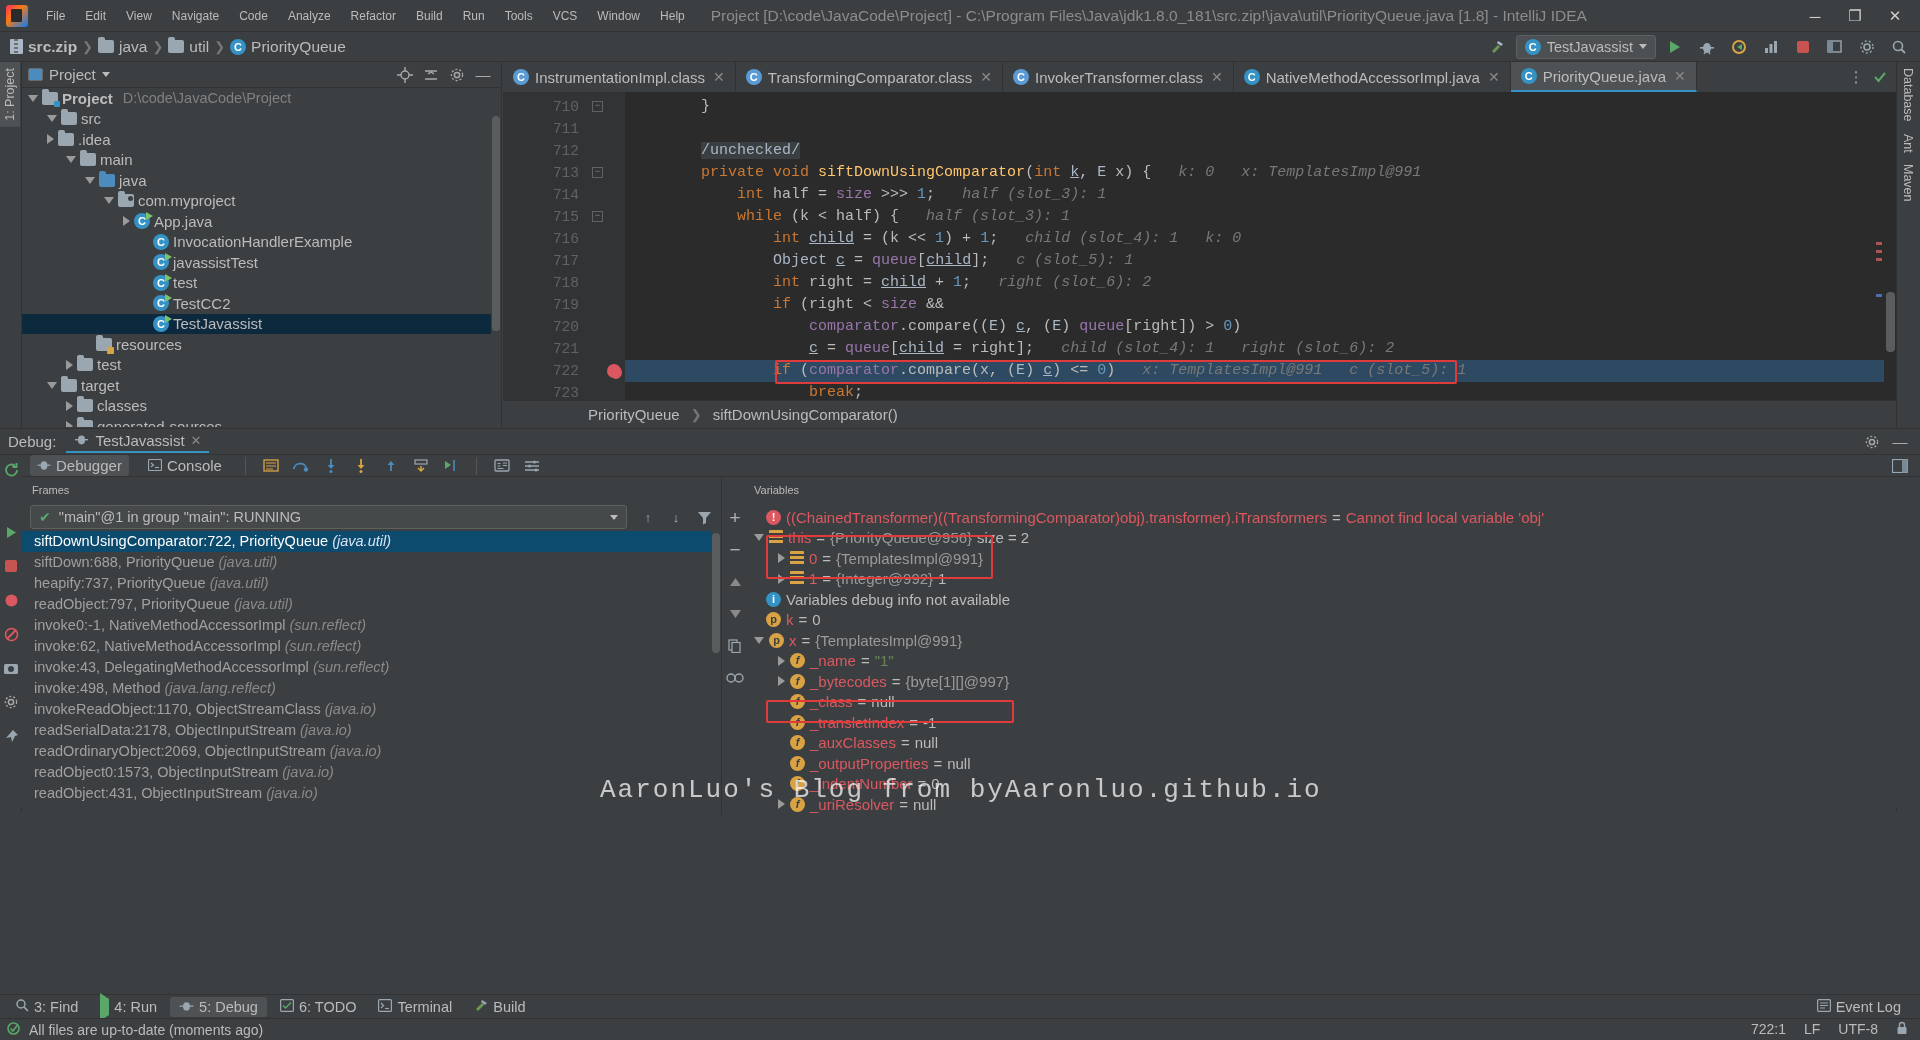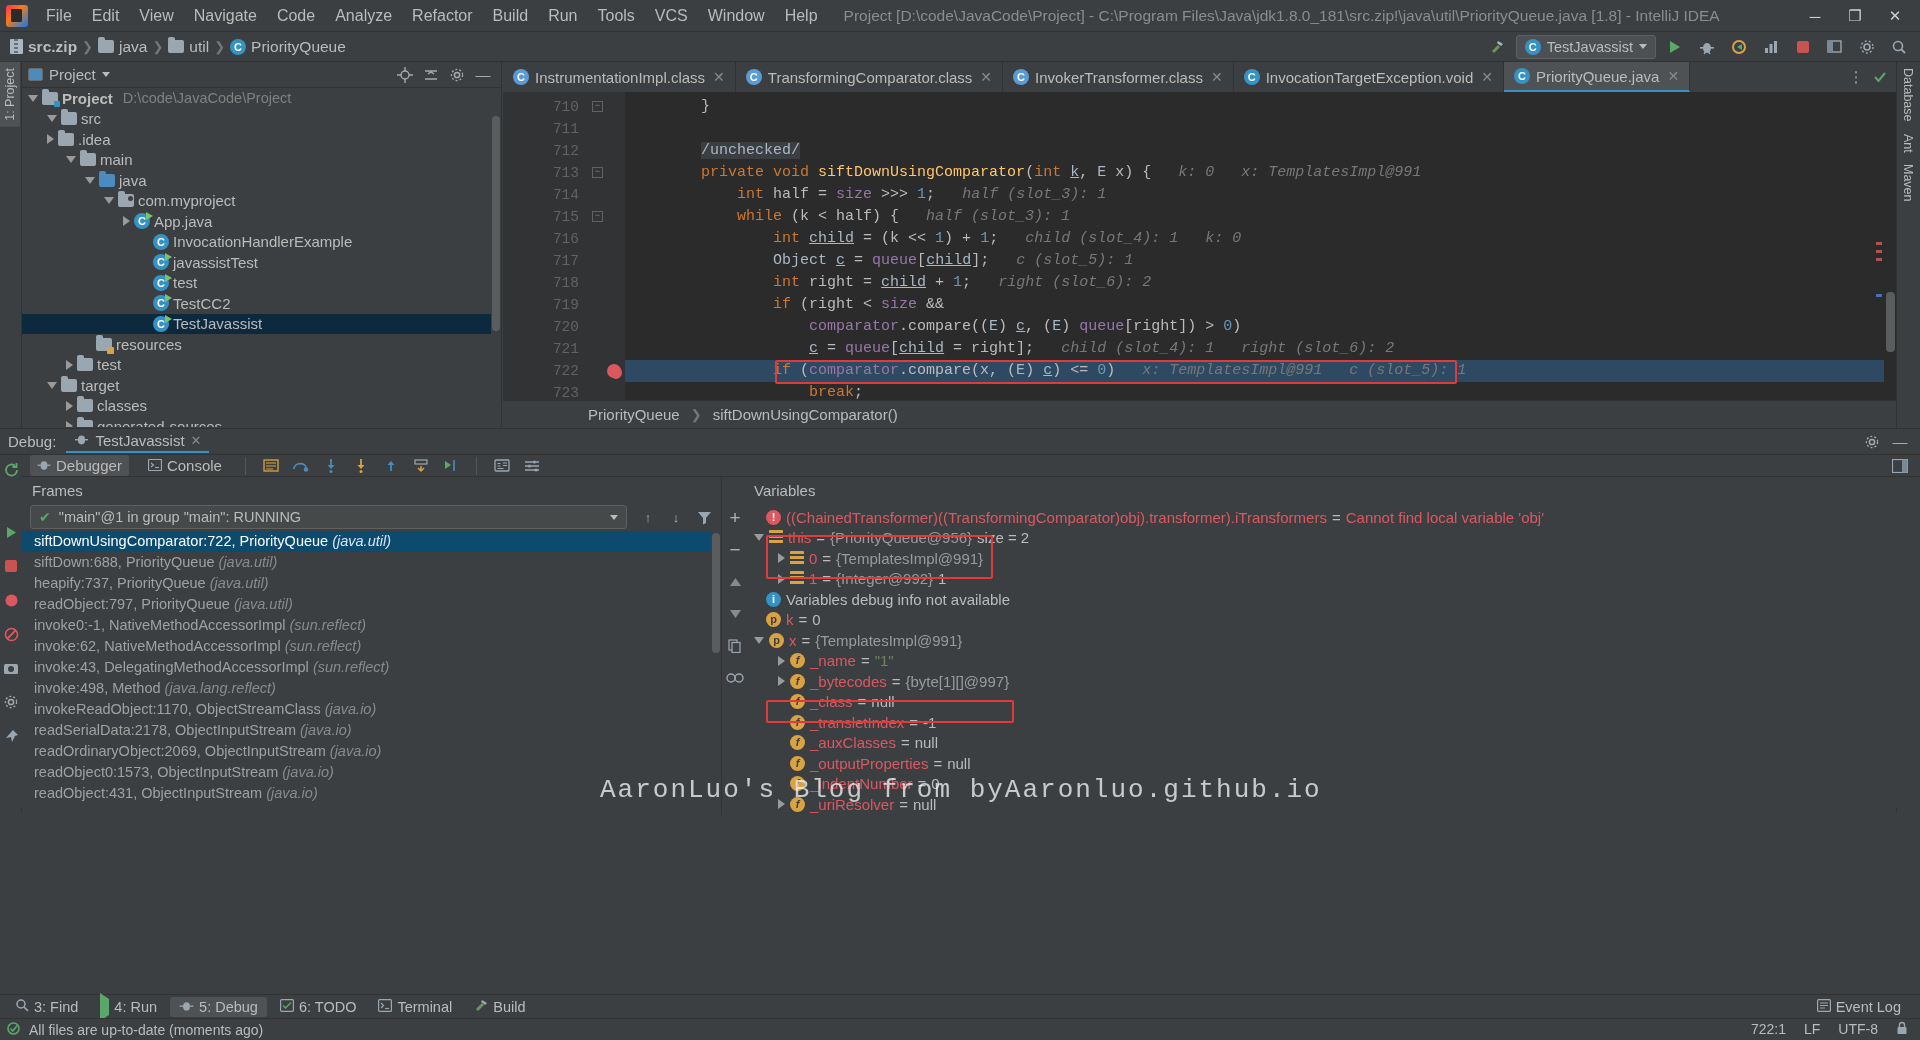"File" .menu-item { font-size: 16px -> 12px }
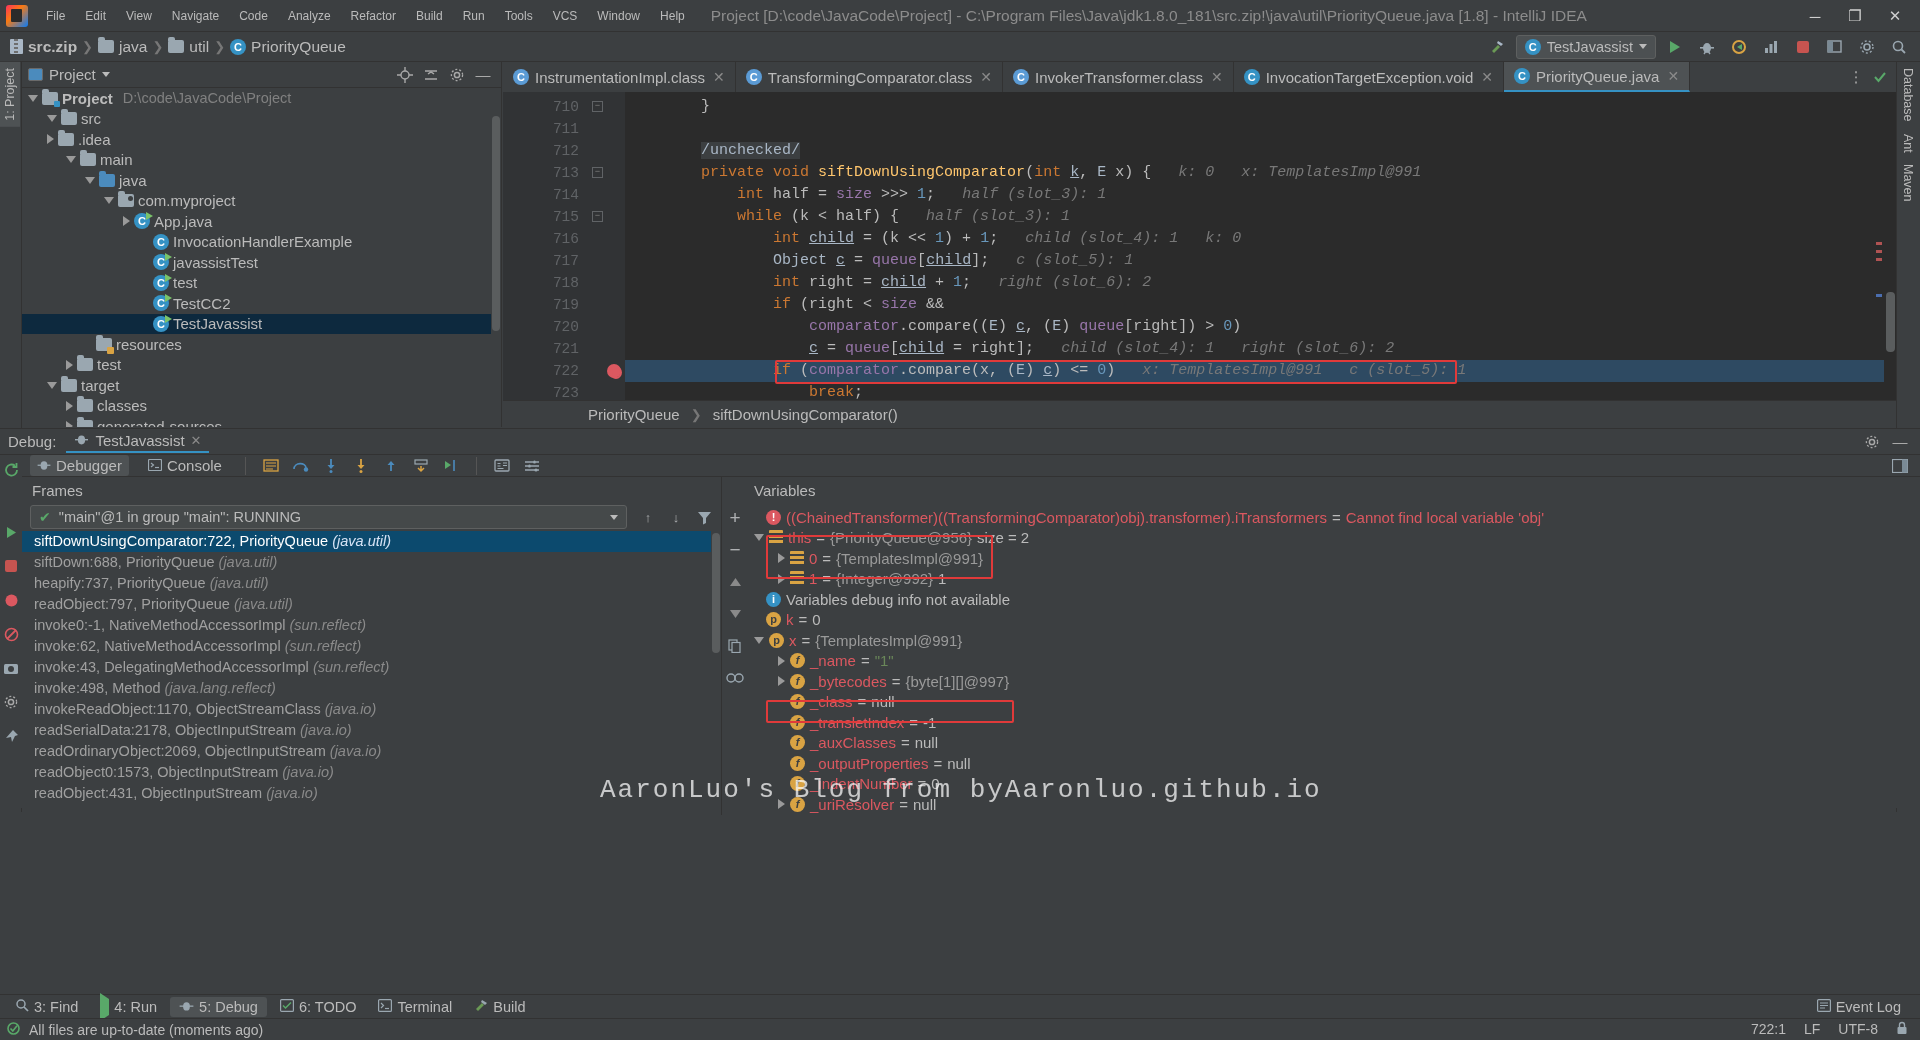"InvocationTargetException.void" span { text: InvocationTargetException.void -> NativeMethodAccessorImpl.java }
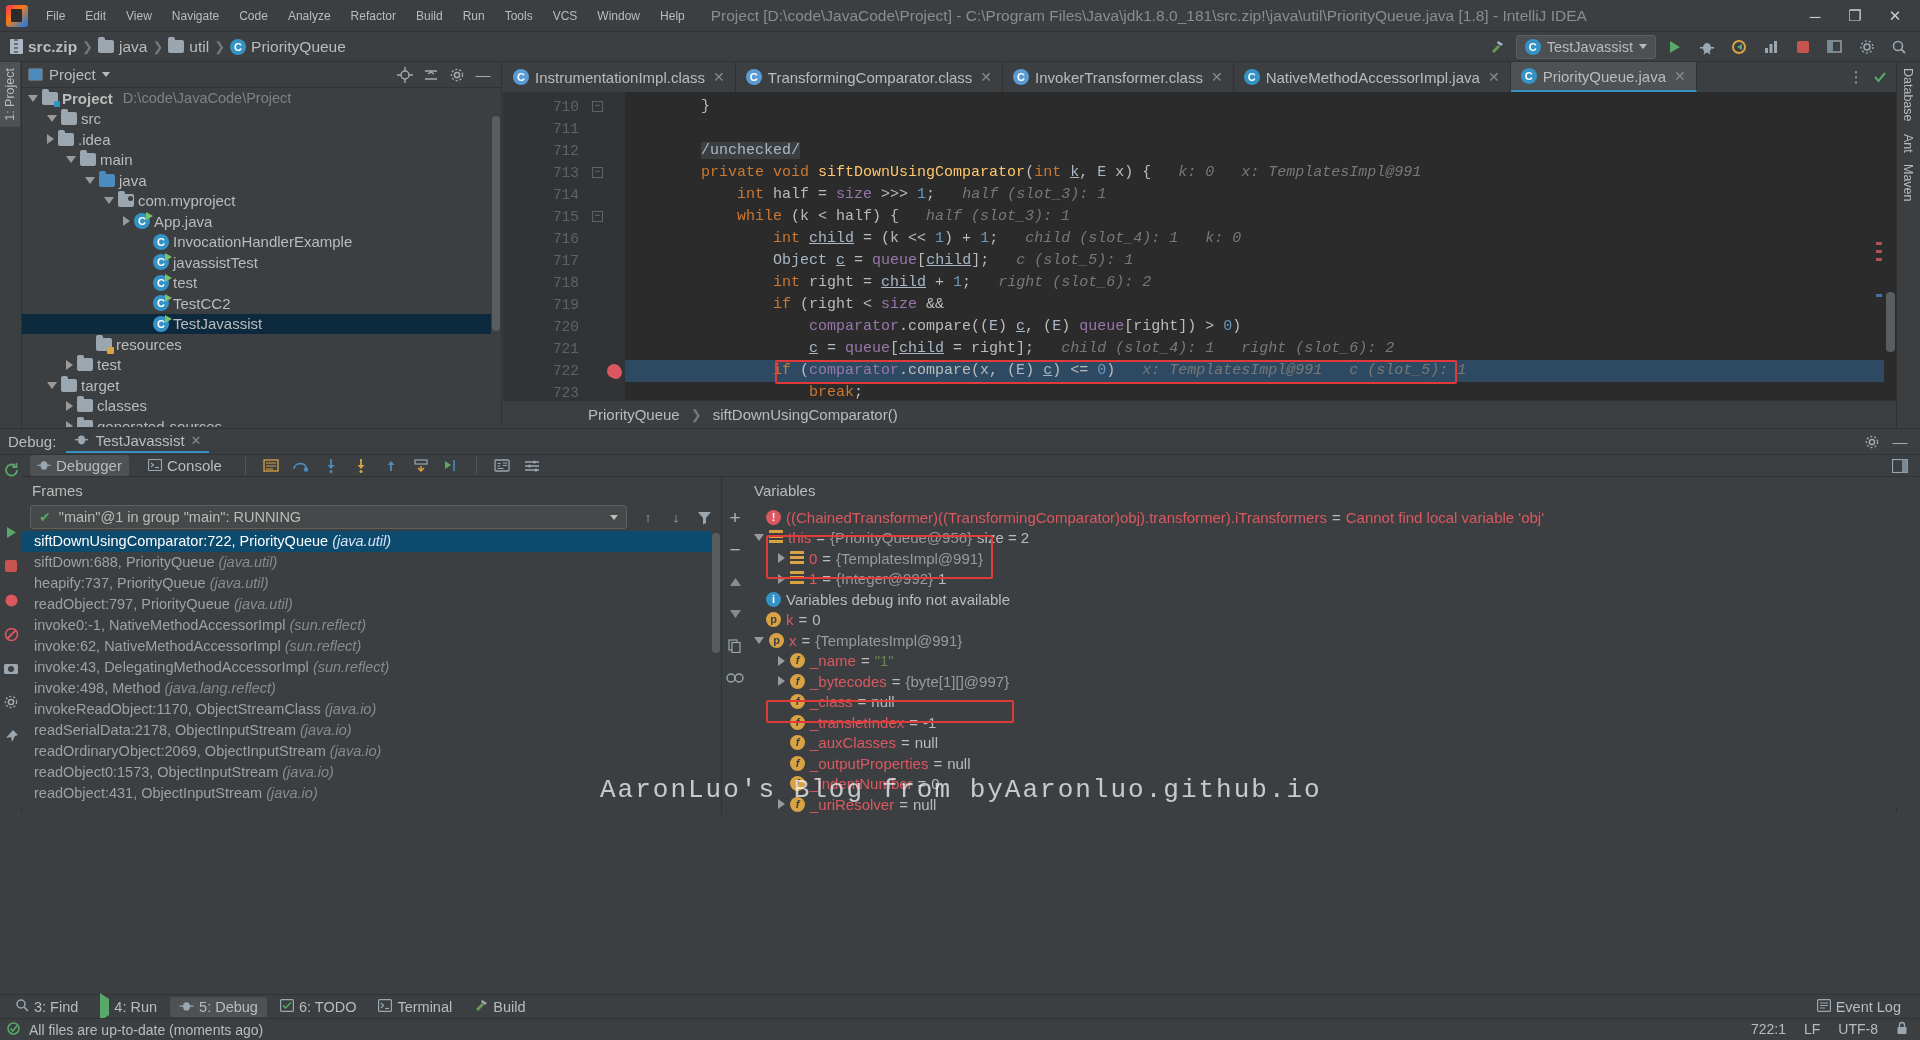"Frames" .col-head { font-size: 15px -> 11px }
